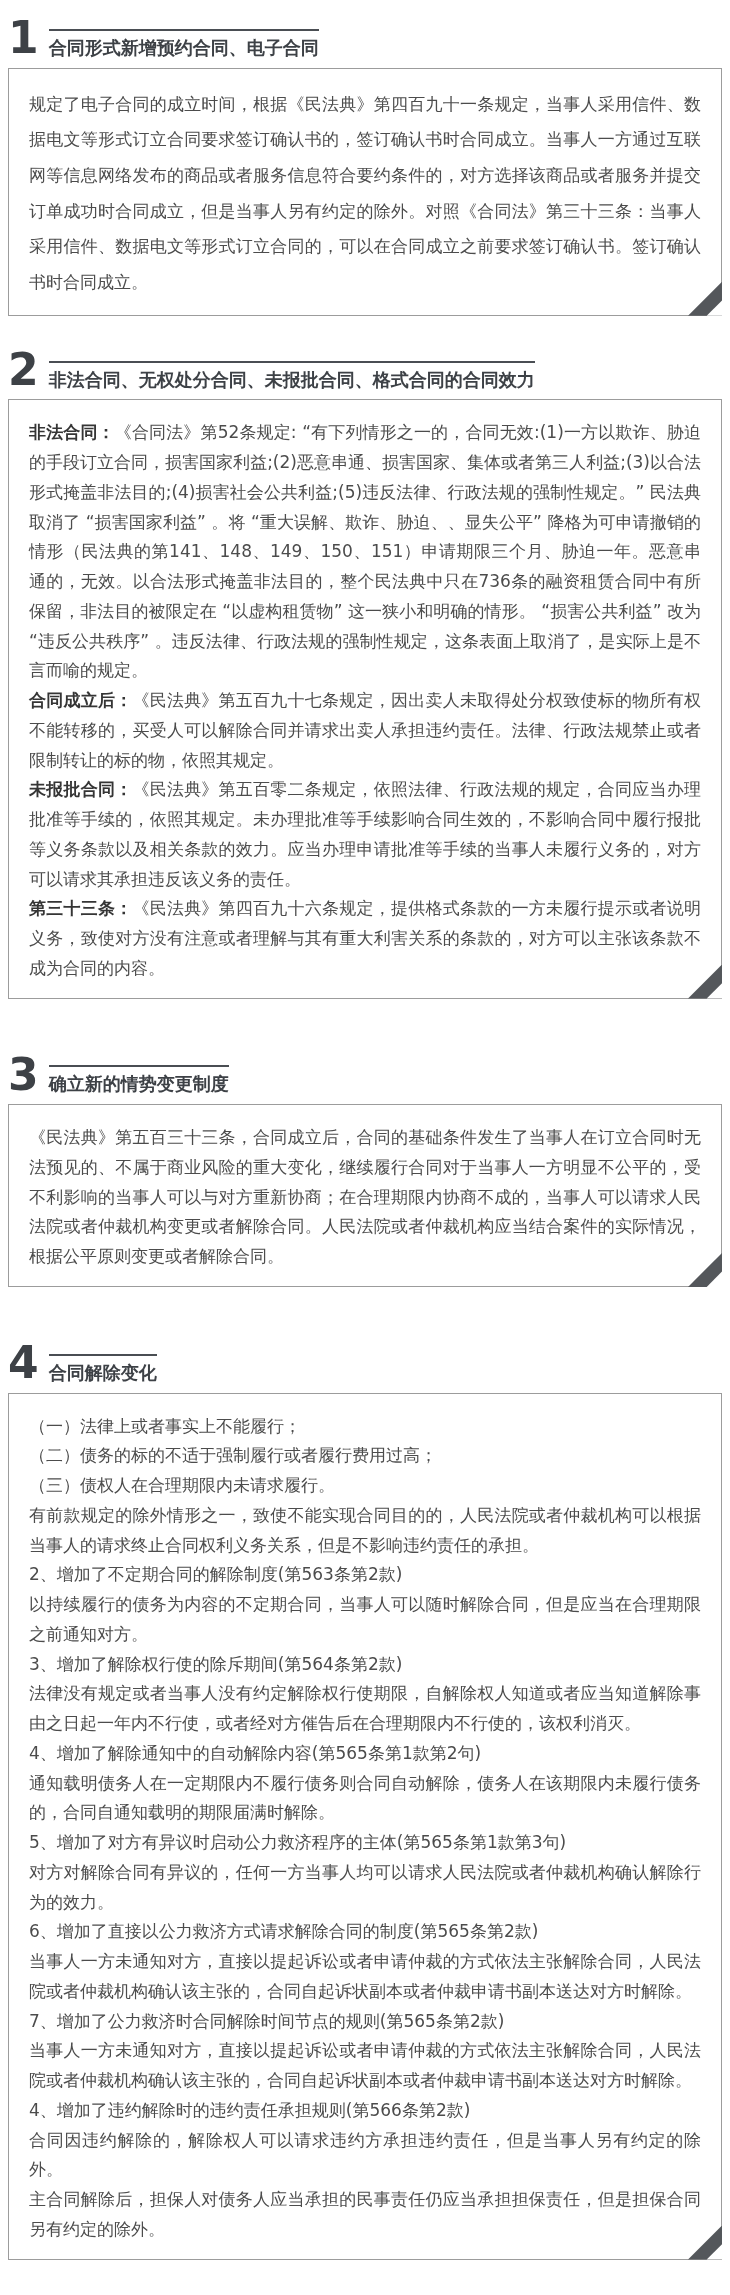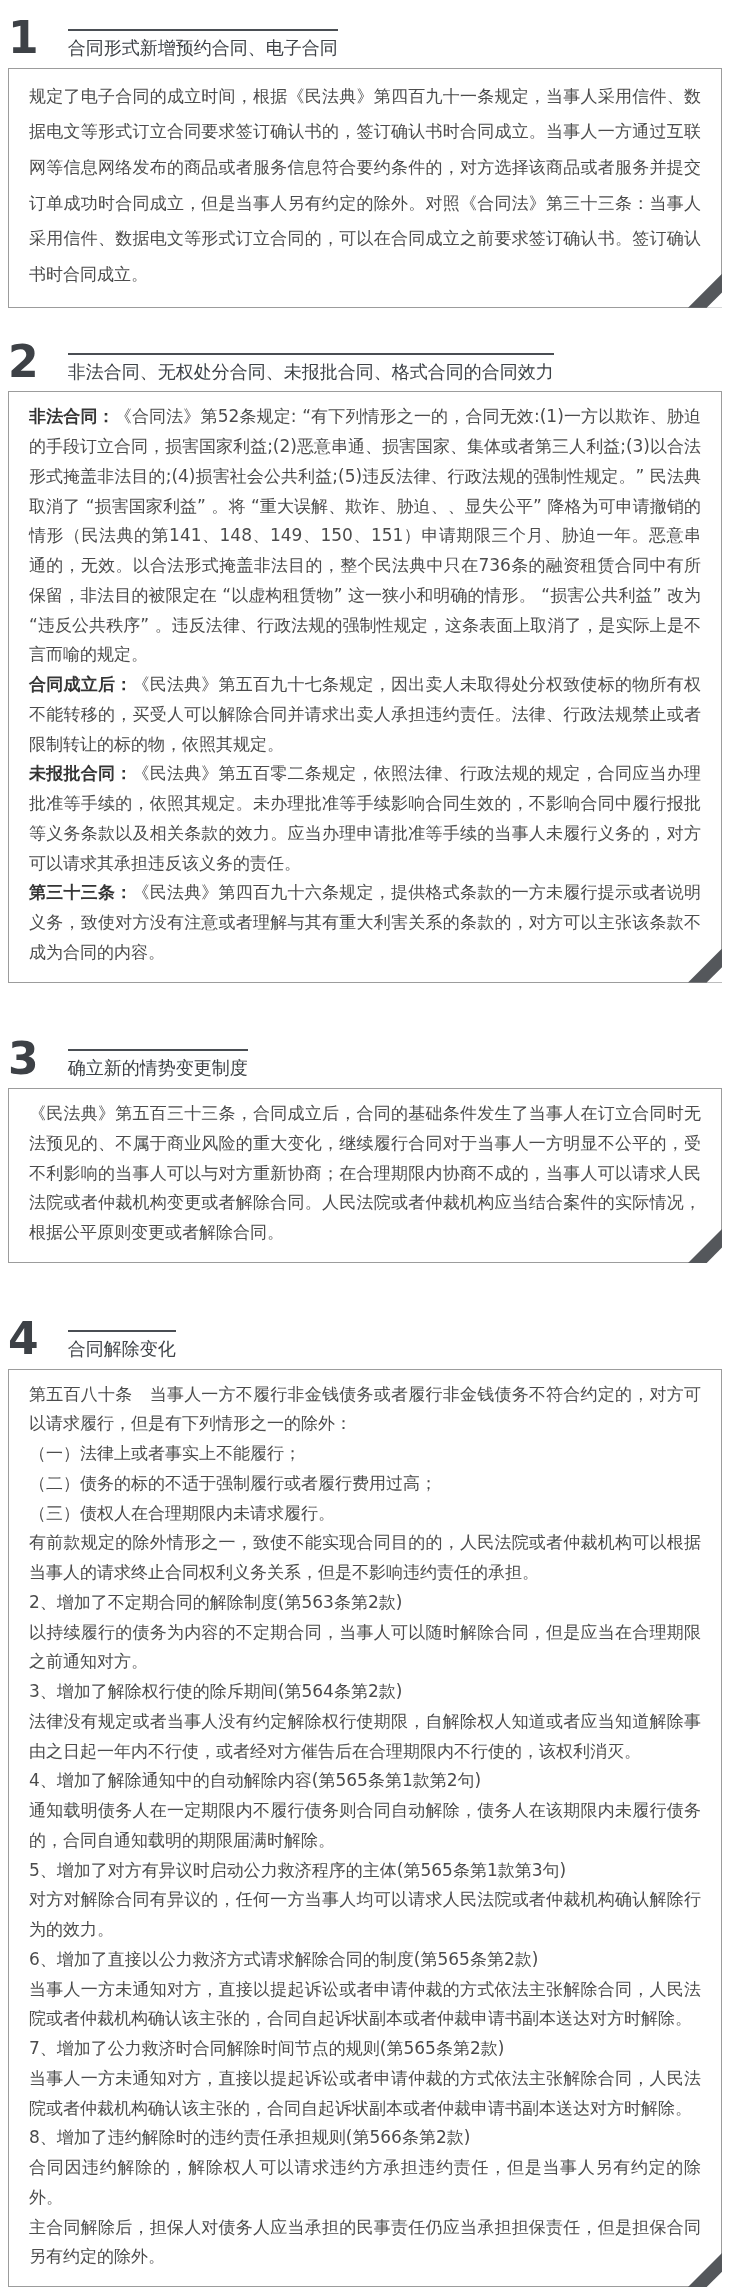"合同形式新增预约合同、电子合同" .sec-title { font-weight: normal -> bold; margin-left: 19px -> none }
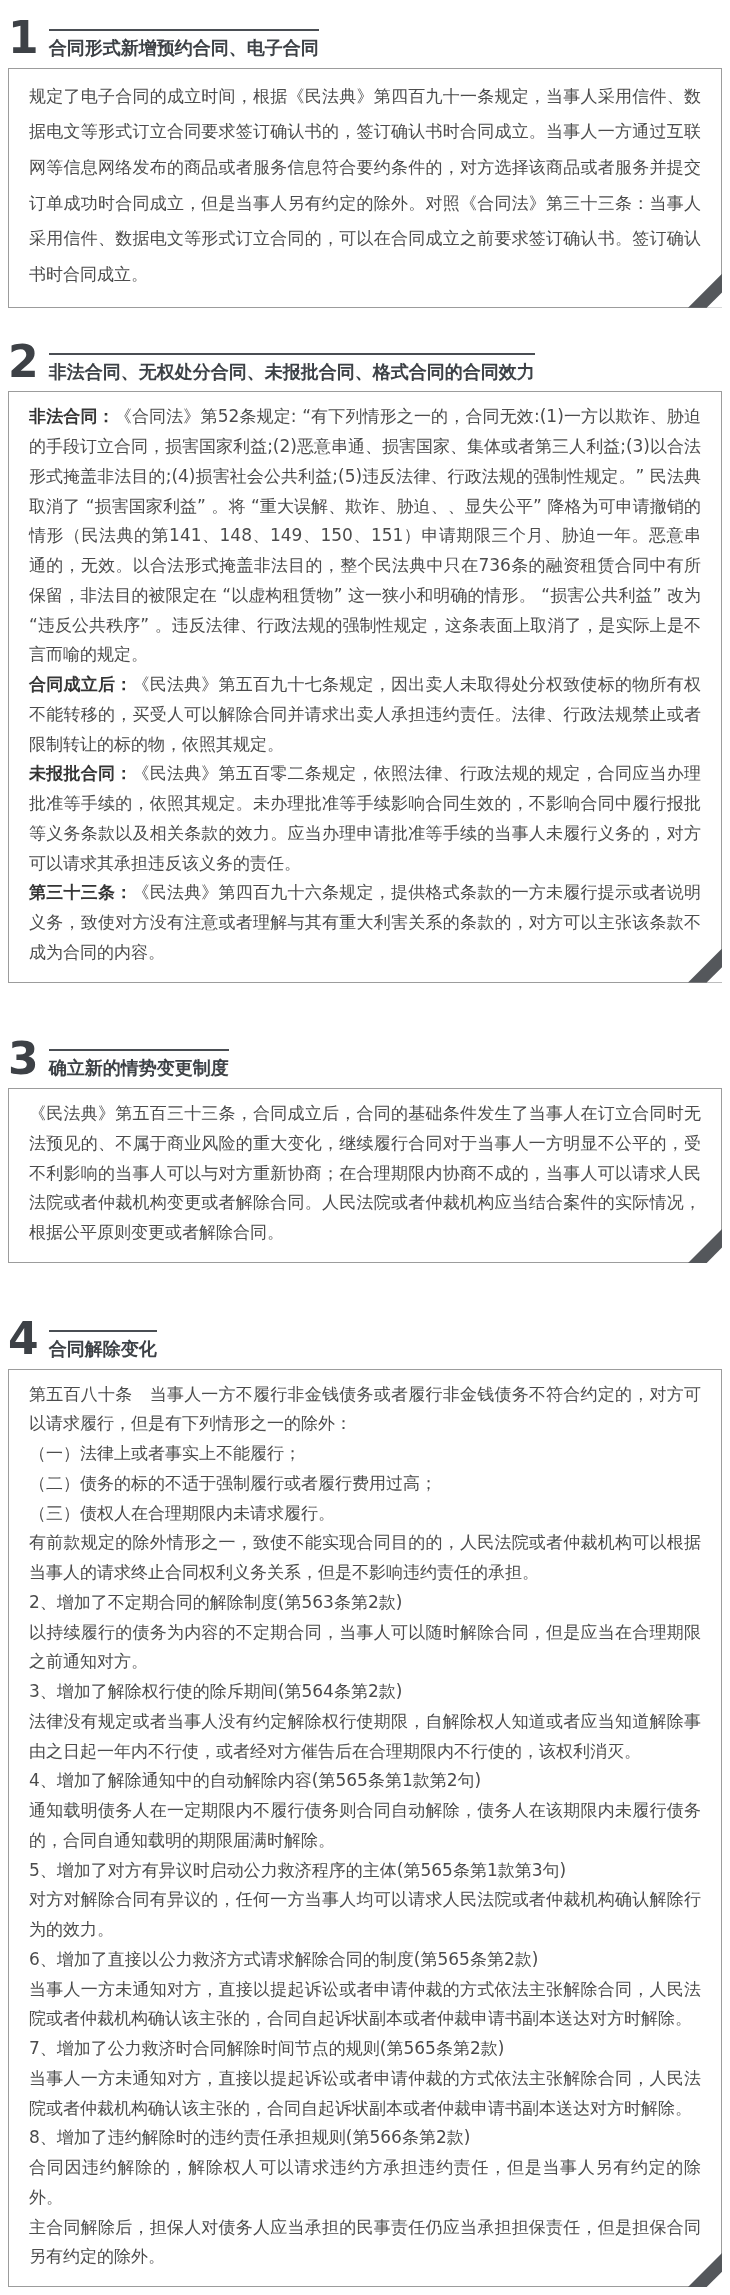"规定了电子合同的成立时间，根据《民法典》第四百九十一条规定，当事人采用信件、数据" .notebox { padding: 10px 20px 14px 20px -> 18px 20px 14px 20px }
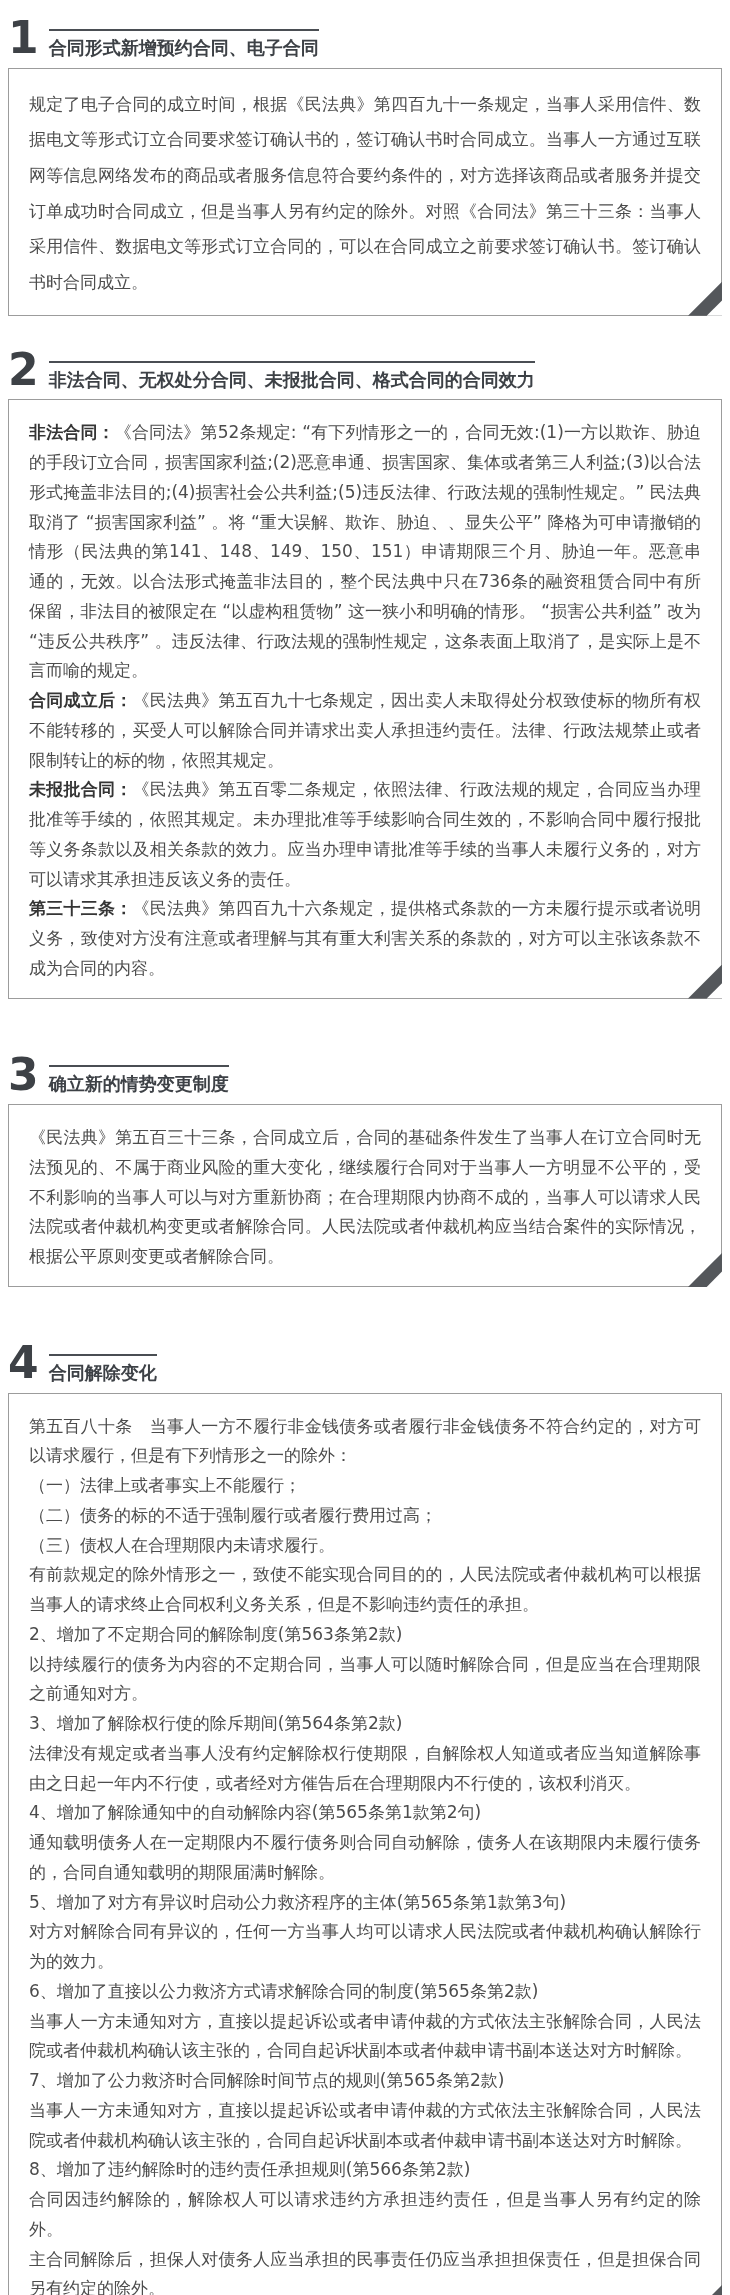"第五百八十条" p.para { html: <p>第五百八十条 当事人一方不履行非金钱债务或者履行非金钱债务不符合约定的，对方可以请求履行，但是有下列情形之一的除外：</p> -> none }
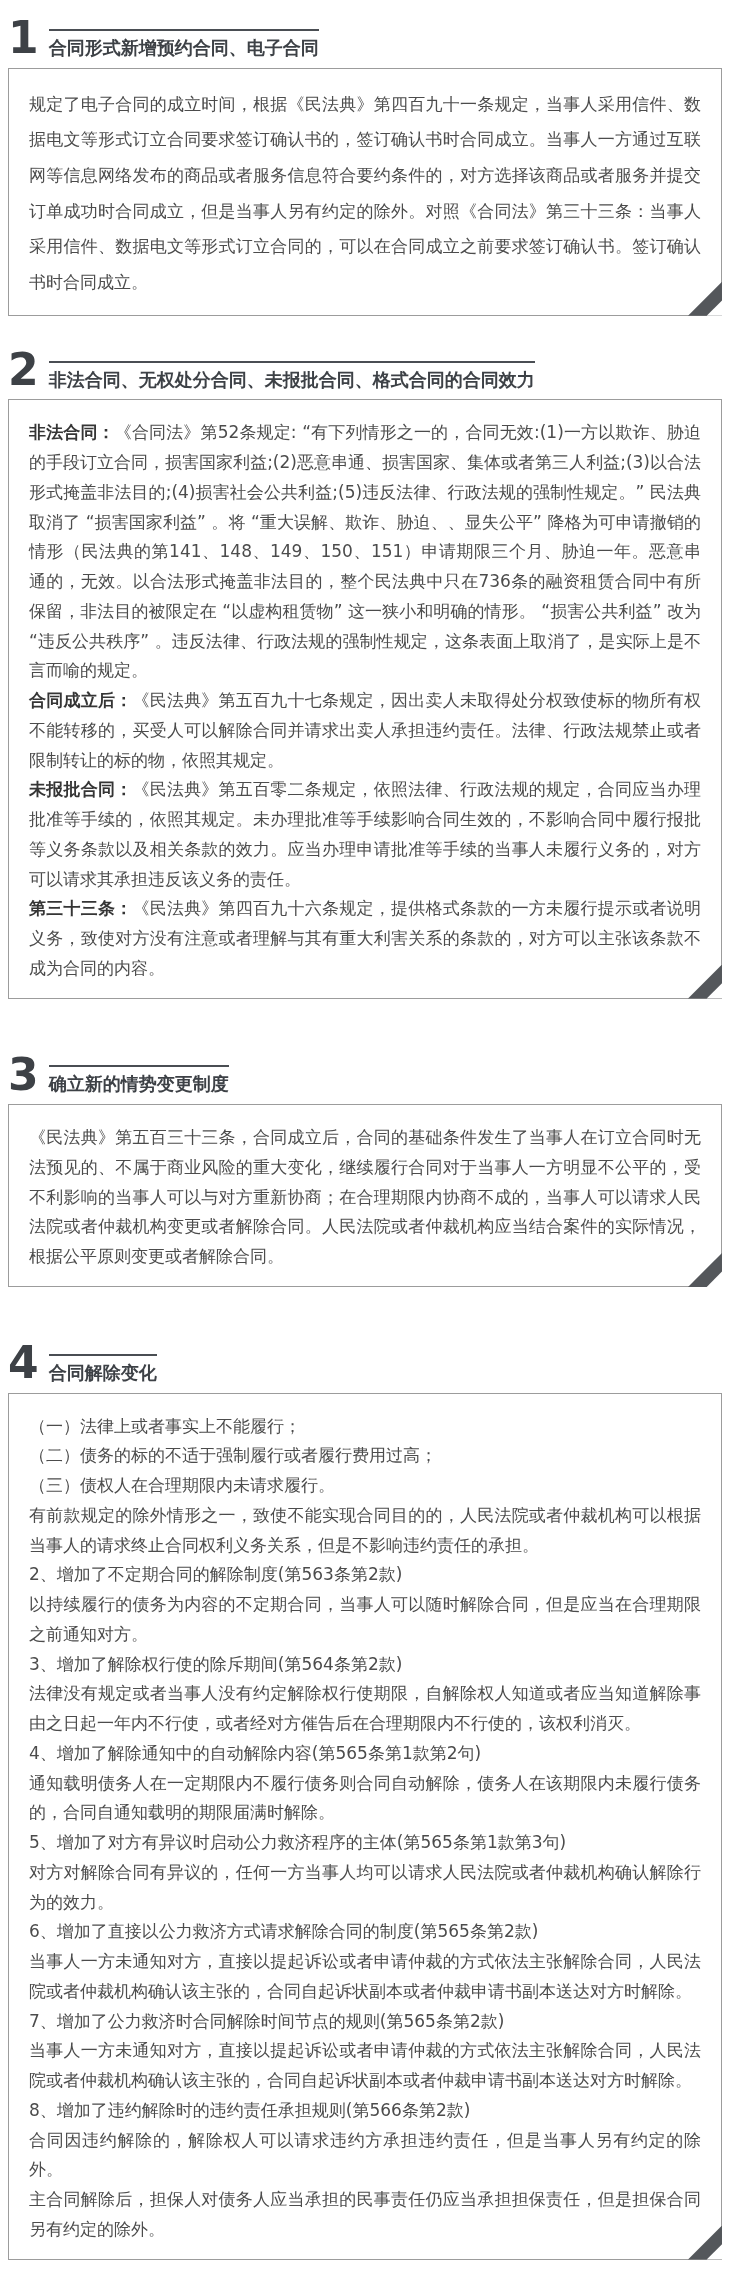"8、增加了违约解除时的违约责任承担规则(第566条第2款)" p.para { text: 8 -> 4 }
